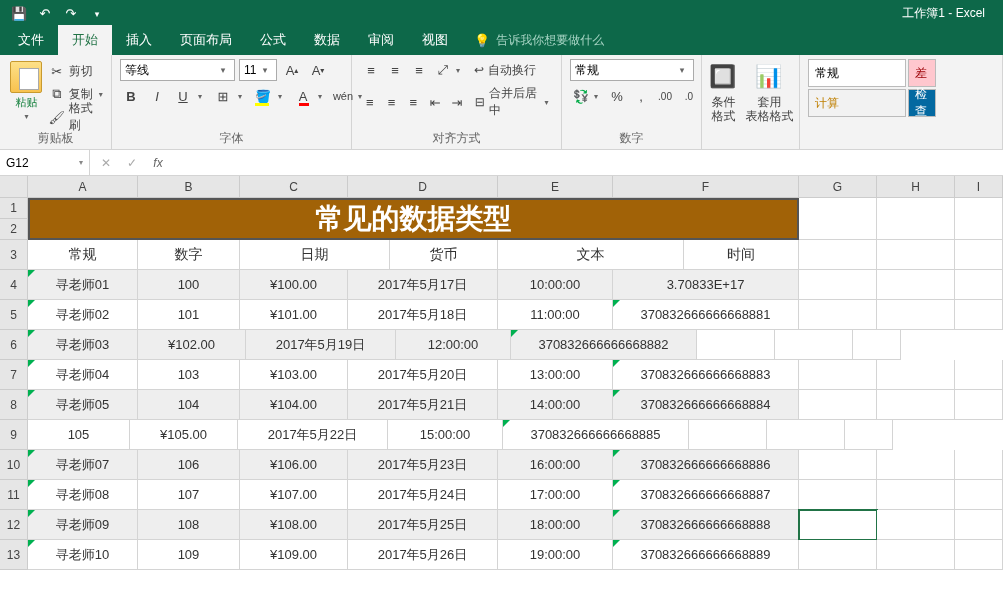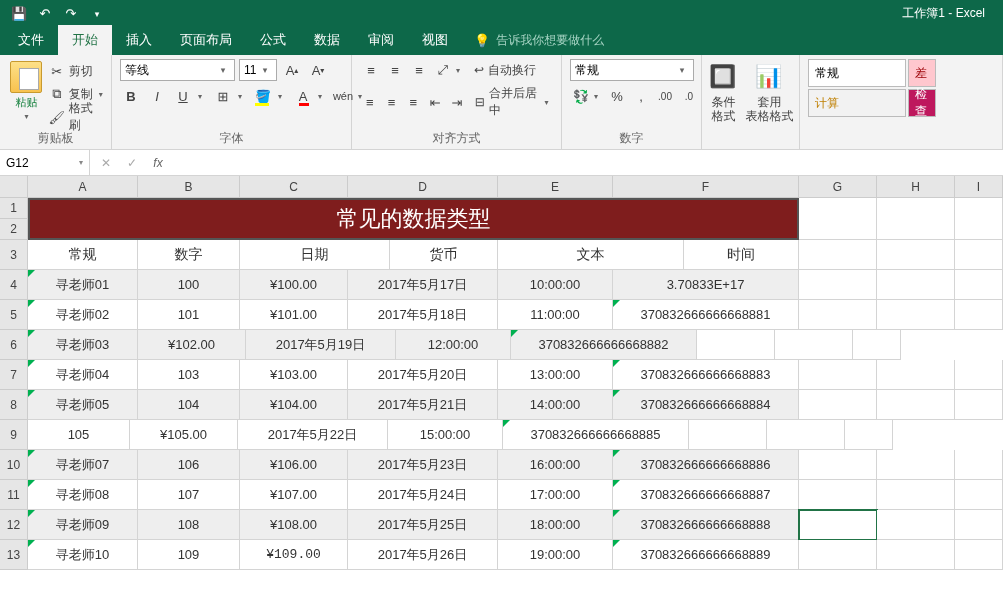"检查" .cs-chk { background: #be185d -> #0369a1 }
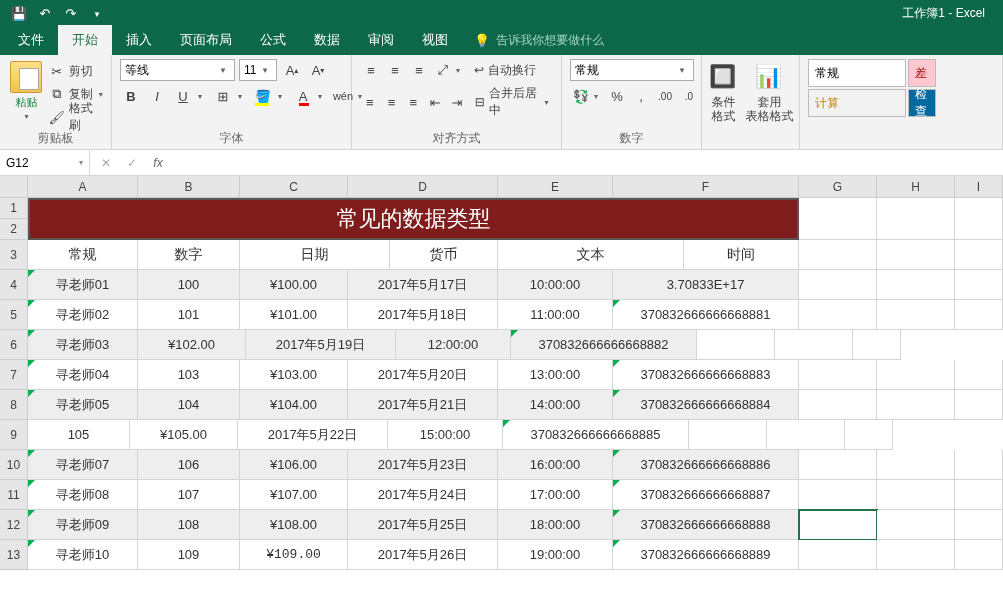"常见的数据类型" .merged-title { background: #7f1d1d -> #a16207; font-size: 22px -> 28px; font-weight: 400 -> 700 }
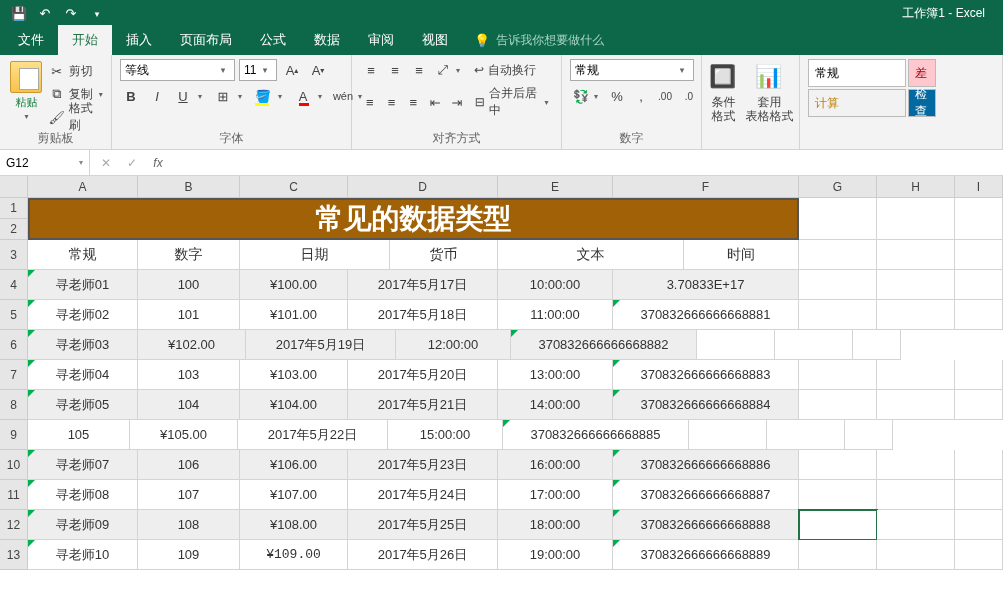"¥109.00" div.cell { font-family: Liberation Mono, monospace -> none }
